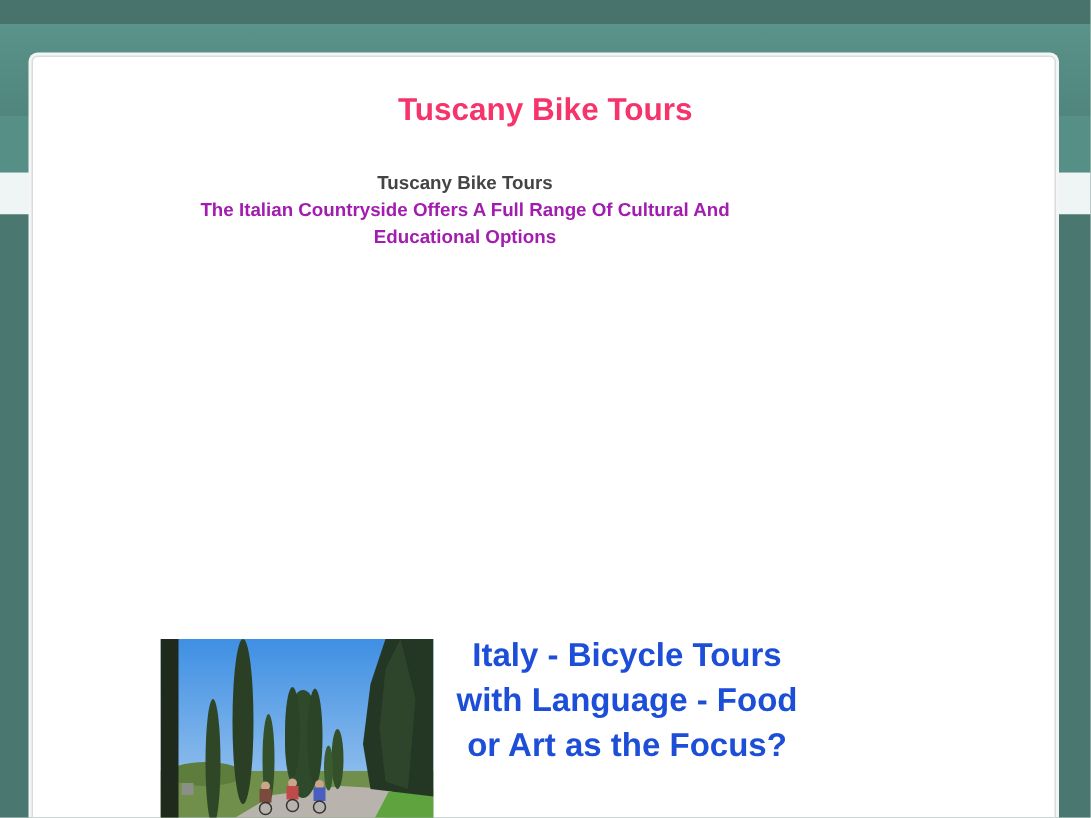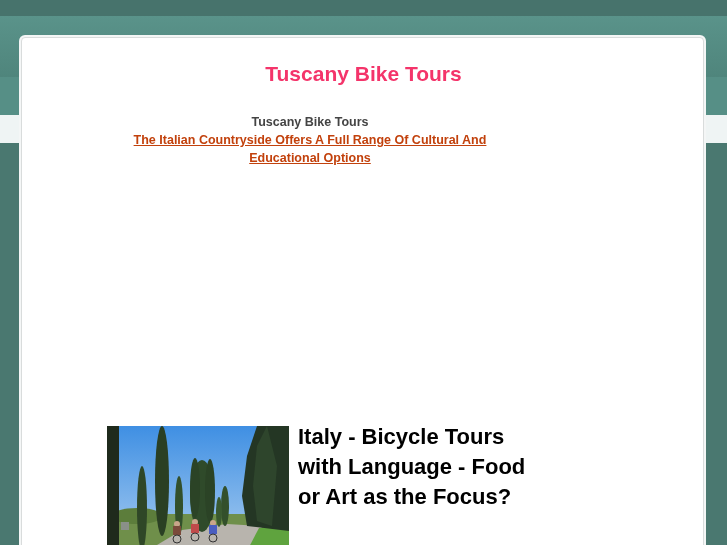"The Italian Countryside Offers A" .intro .intro-sub { color: #c2410c -> #a21caf; text-decoration: underline -> none }
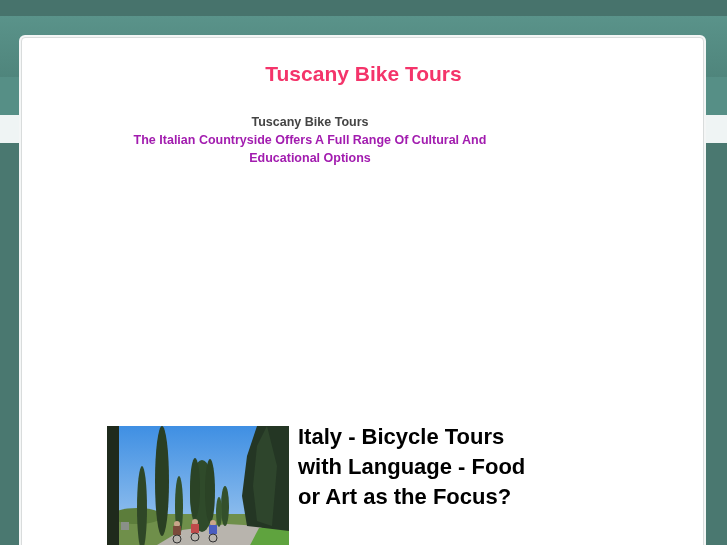"Italy - Bicycle Tours with" .feature-title { color: #000000 -> #1d4ed8; text-align: none -> center }
